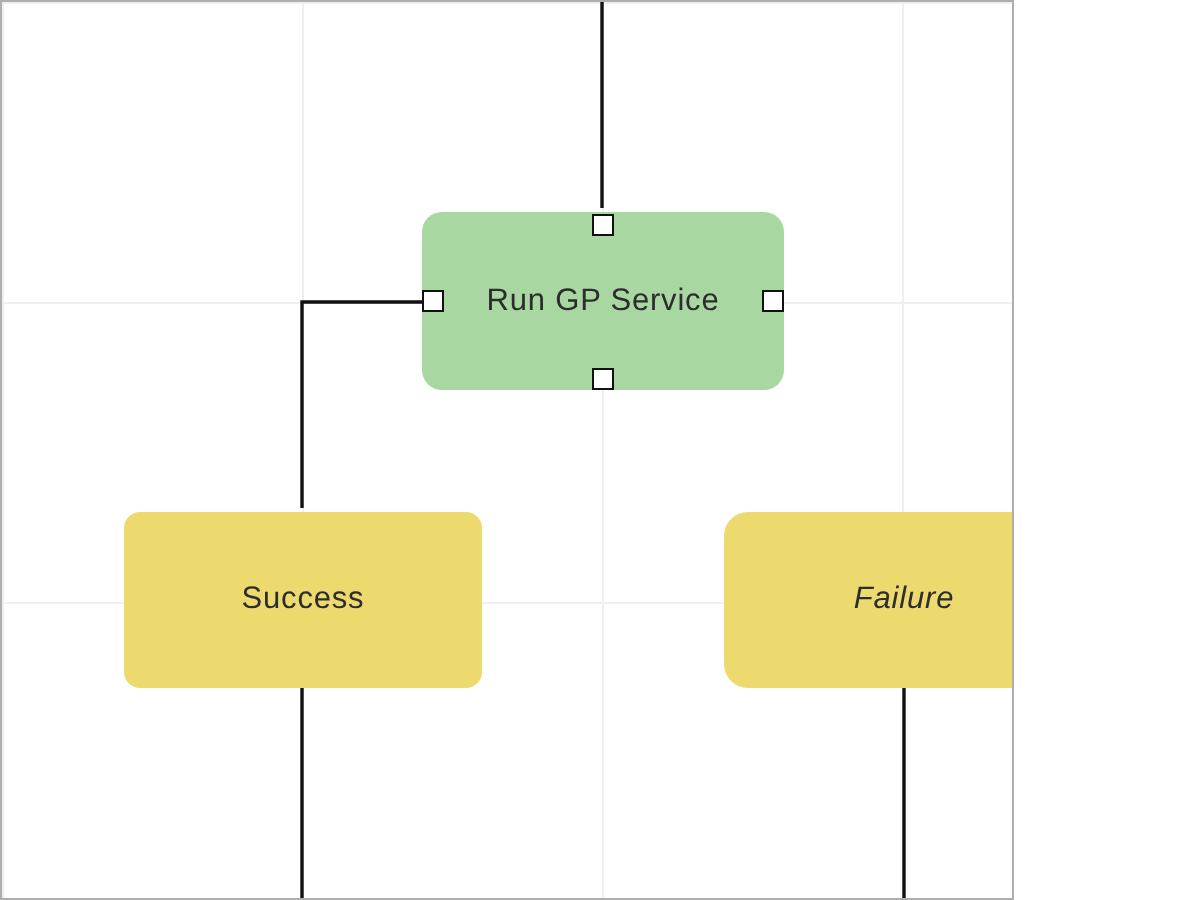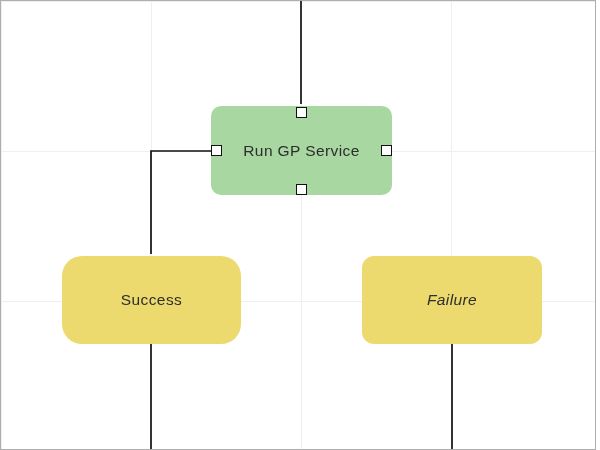"Run GP Service" .screen { width: 596px -> 507px }
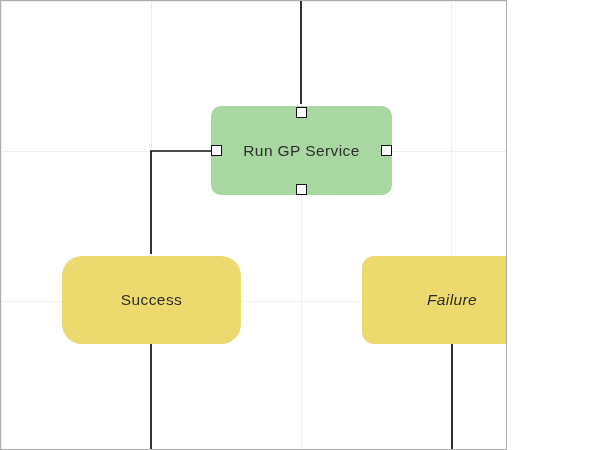"Success" .node-success { border-radius: 20px -> 8px }
